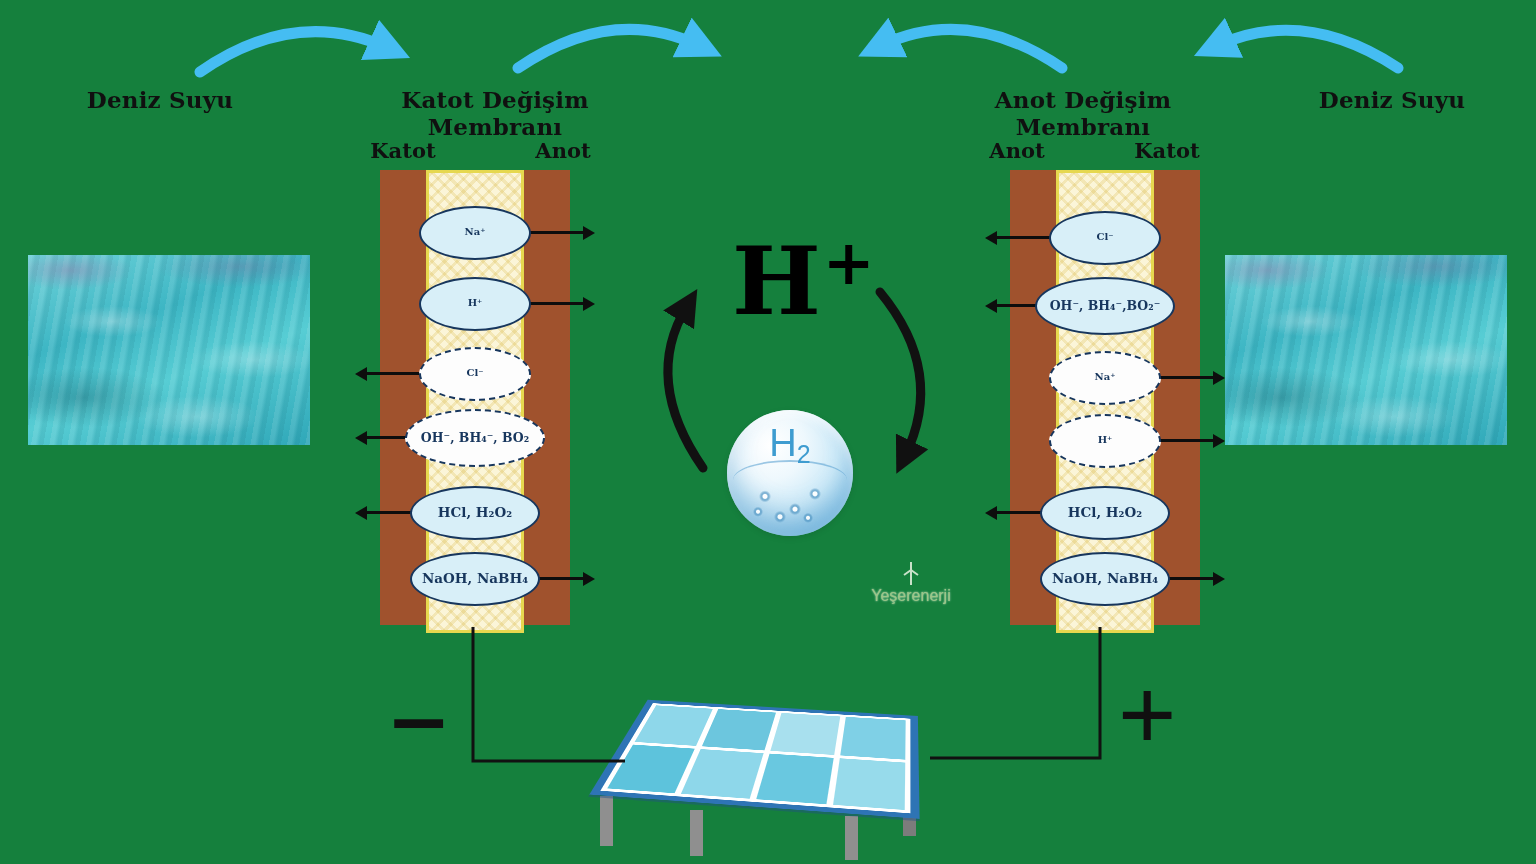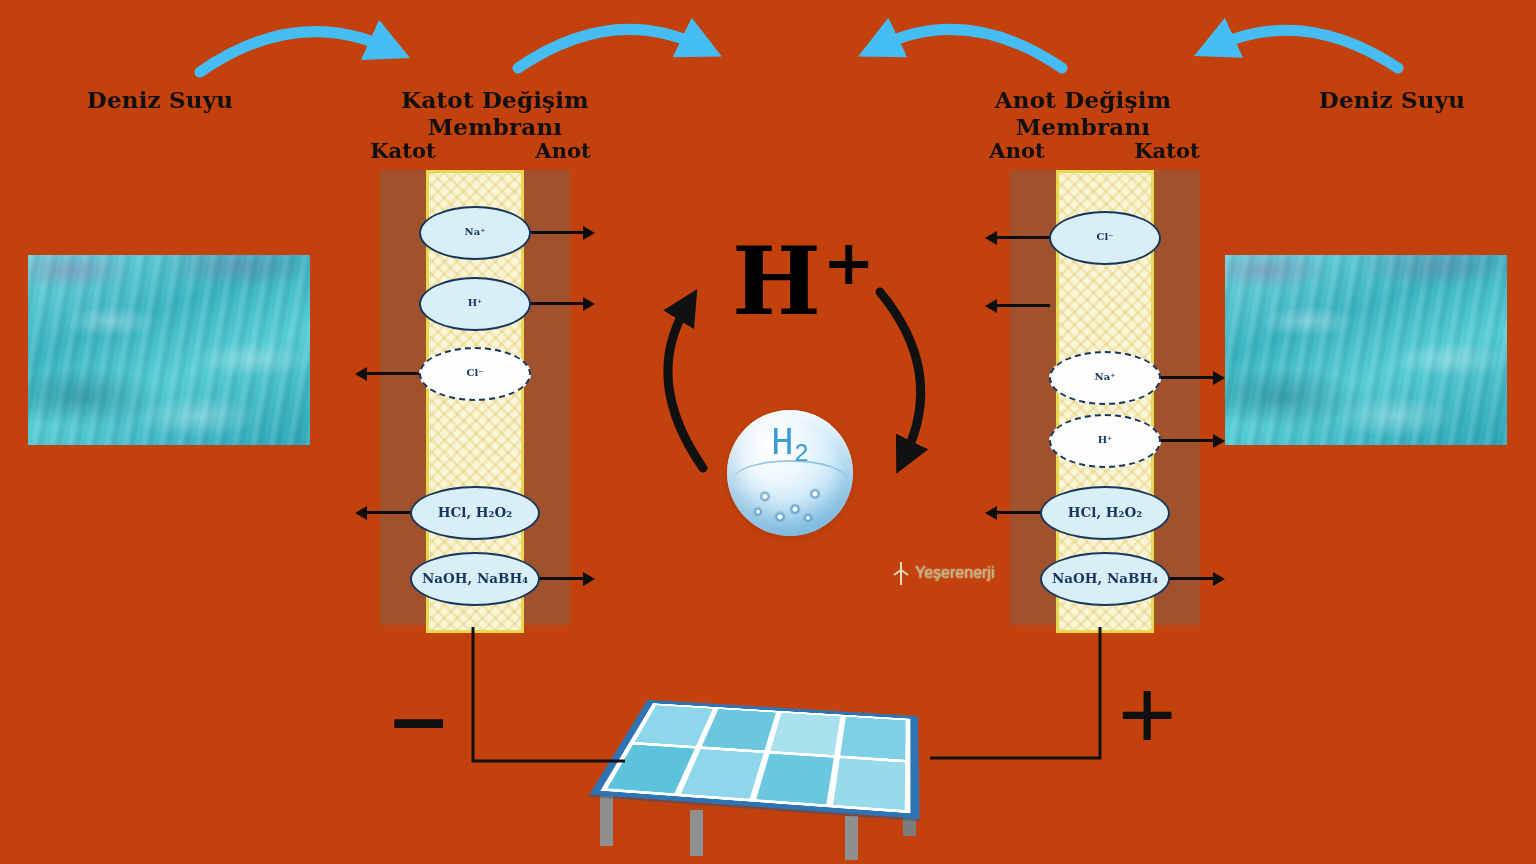"Deniz Suyu" .canvas { background: #c2410c -> #15803d }
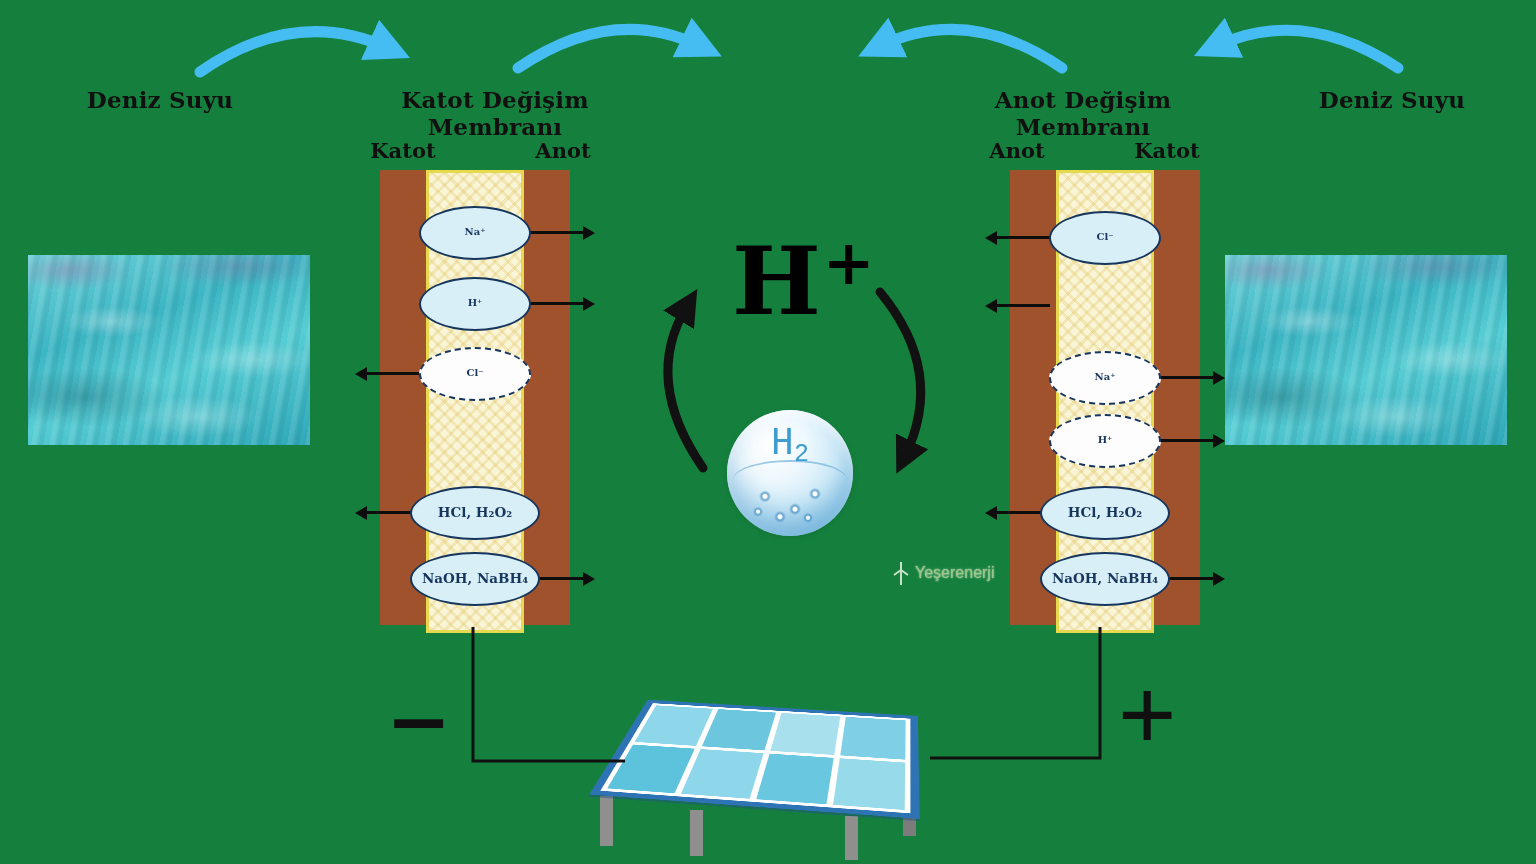"OH⁻, BH₄⁻,BO₂⁻" span.ion { html: none -> <span> <span>OH⁻, BH₄⁻,BO₂⁻</span> </span> }
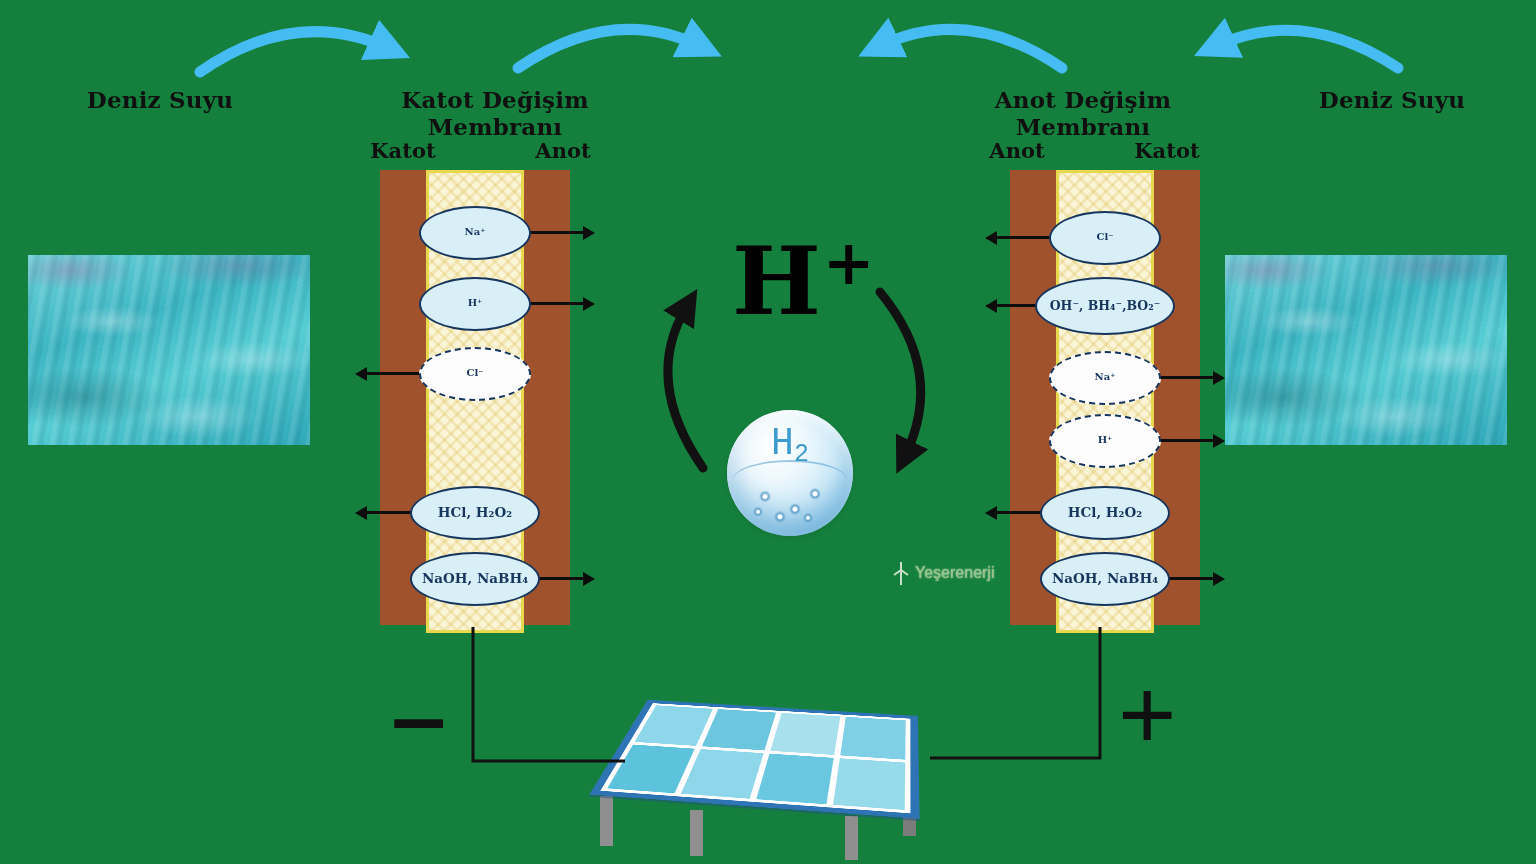"OH⁻, BH₄⁻, BO₂" div.ion-row { html: none -> <div> <span></span> <span> <span>OH⁻, BH₄⁻, BO₂</span> </span> </div> }
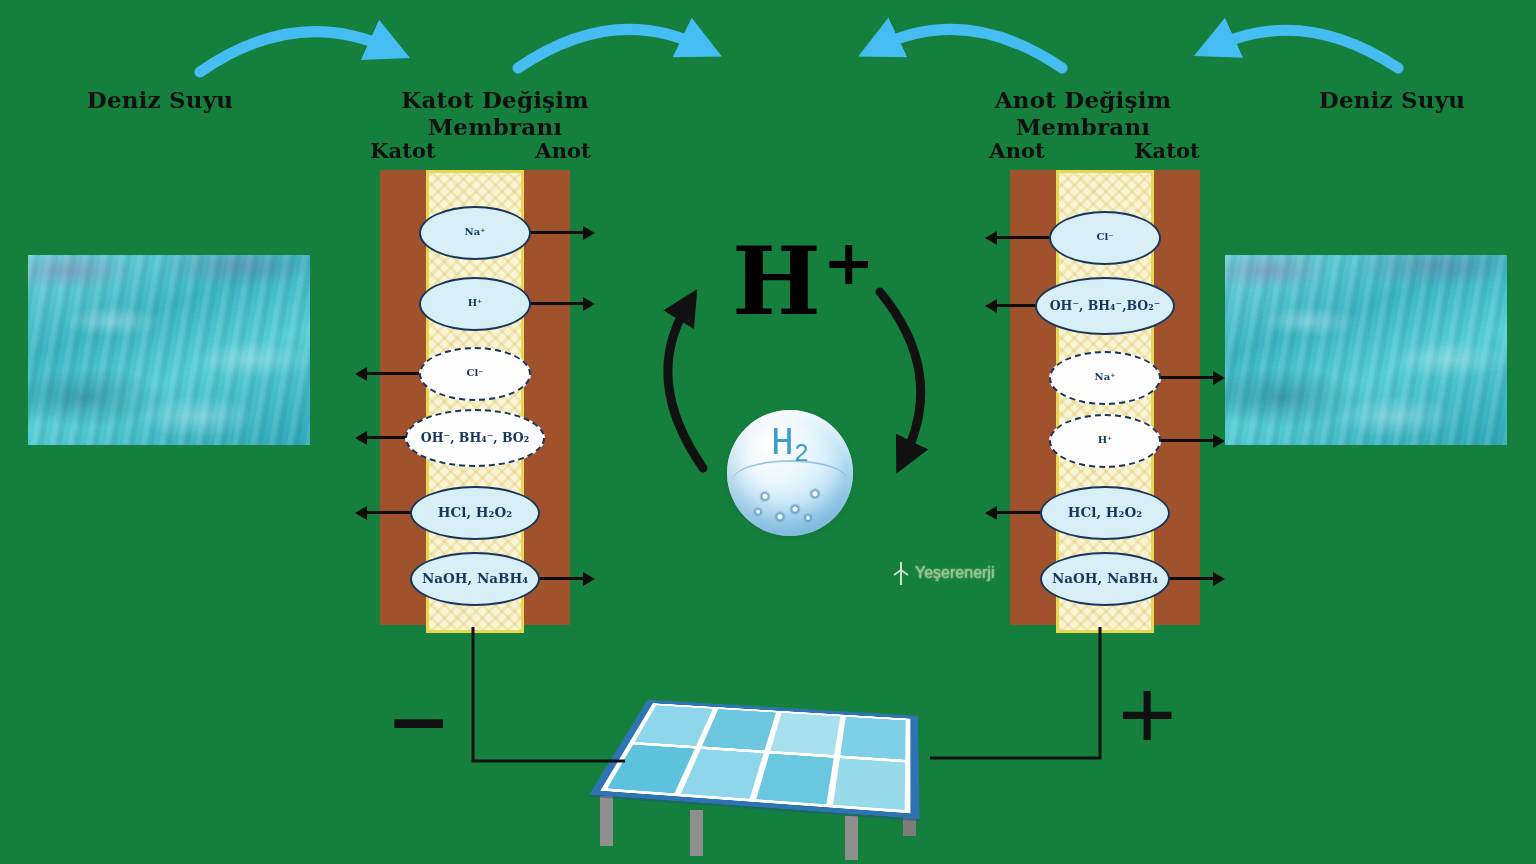"H2" .h2text { font-family: Liberation Mono, monospace -> Liberation Sans, sans-serif }
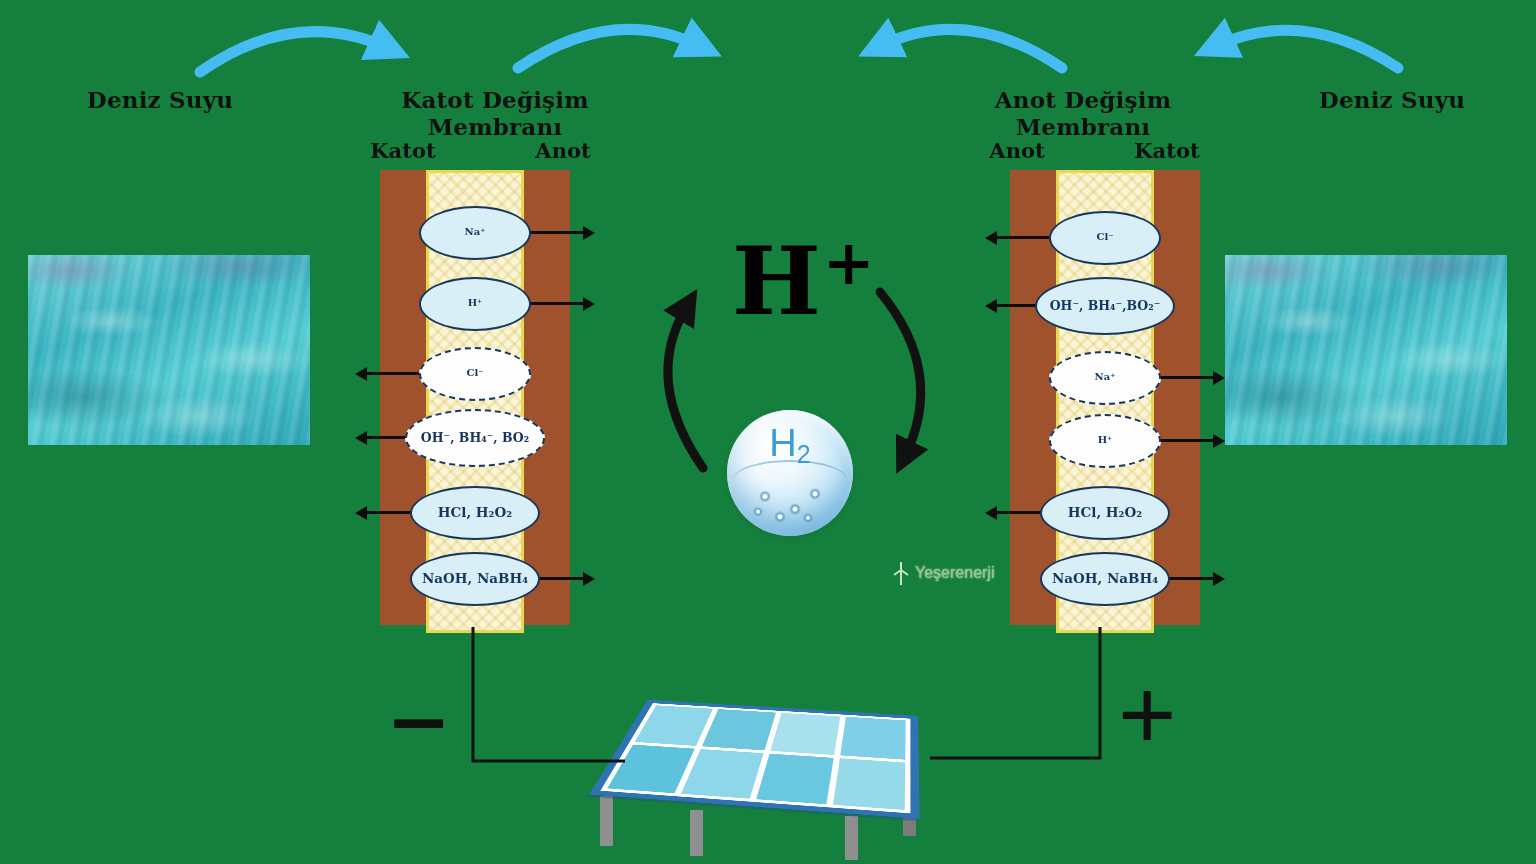"Yeşerenerji" .watermark { flex-direction: row -> column; left: 888px -> 836px }
